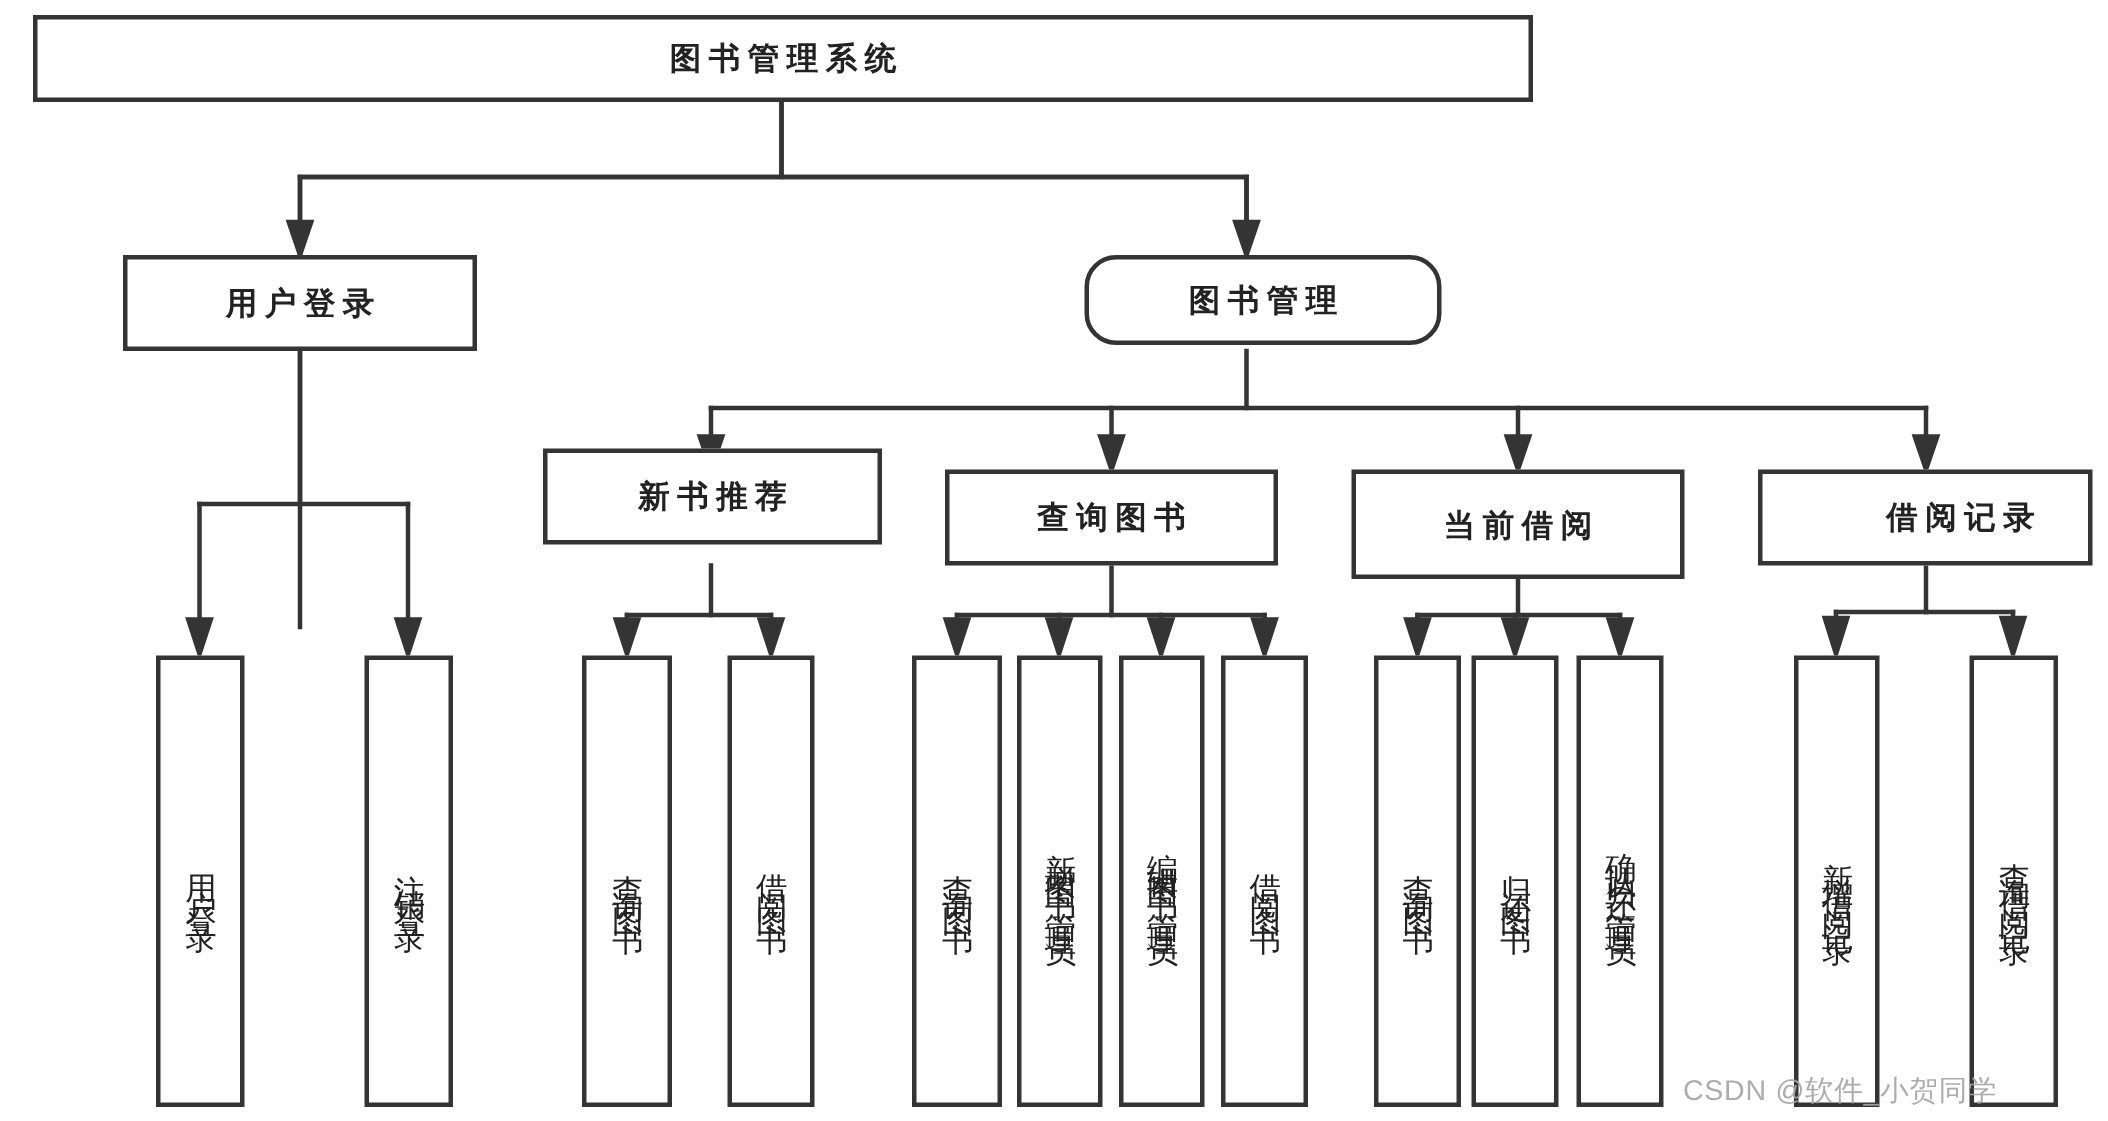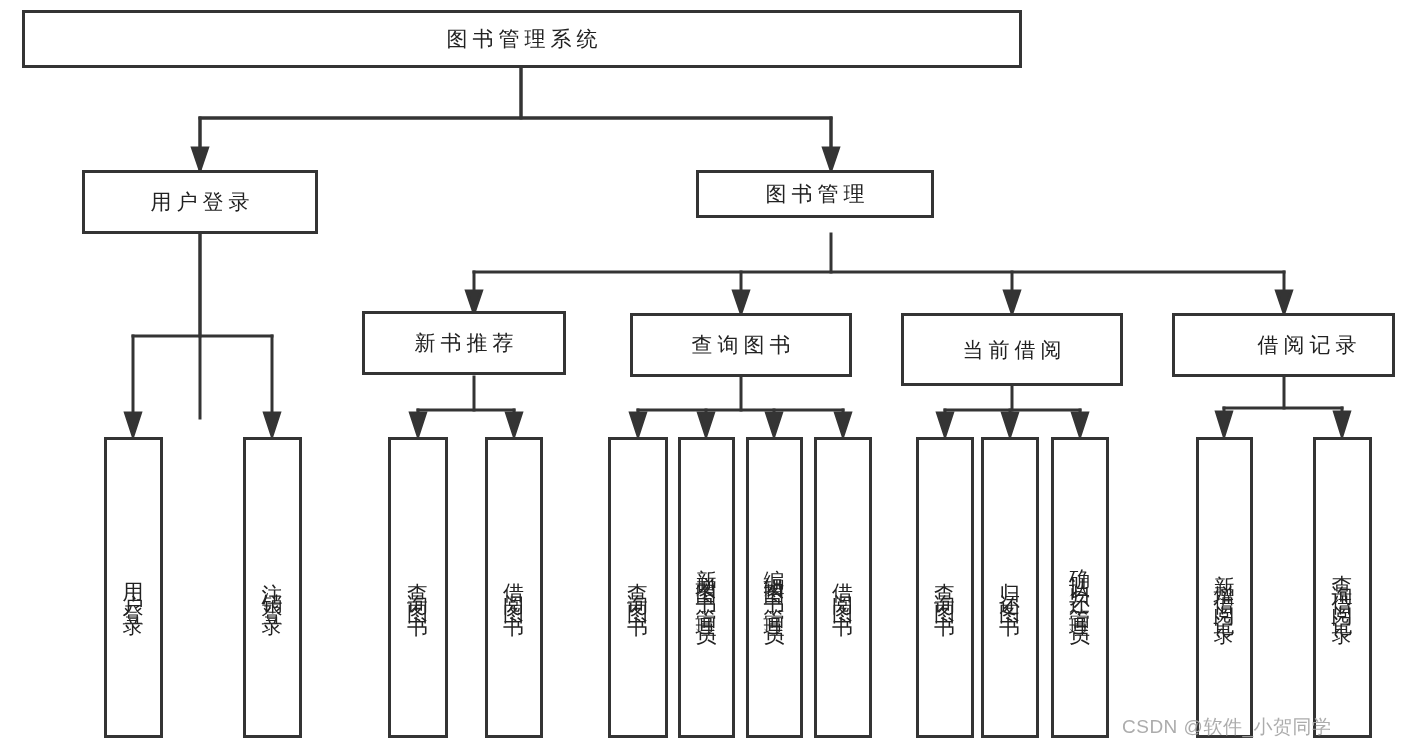"图书管理系统" .node.h span { font-weight: none -> bold }
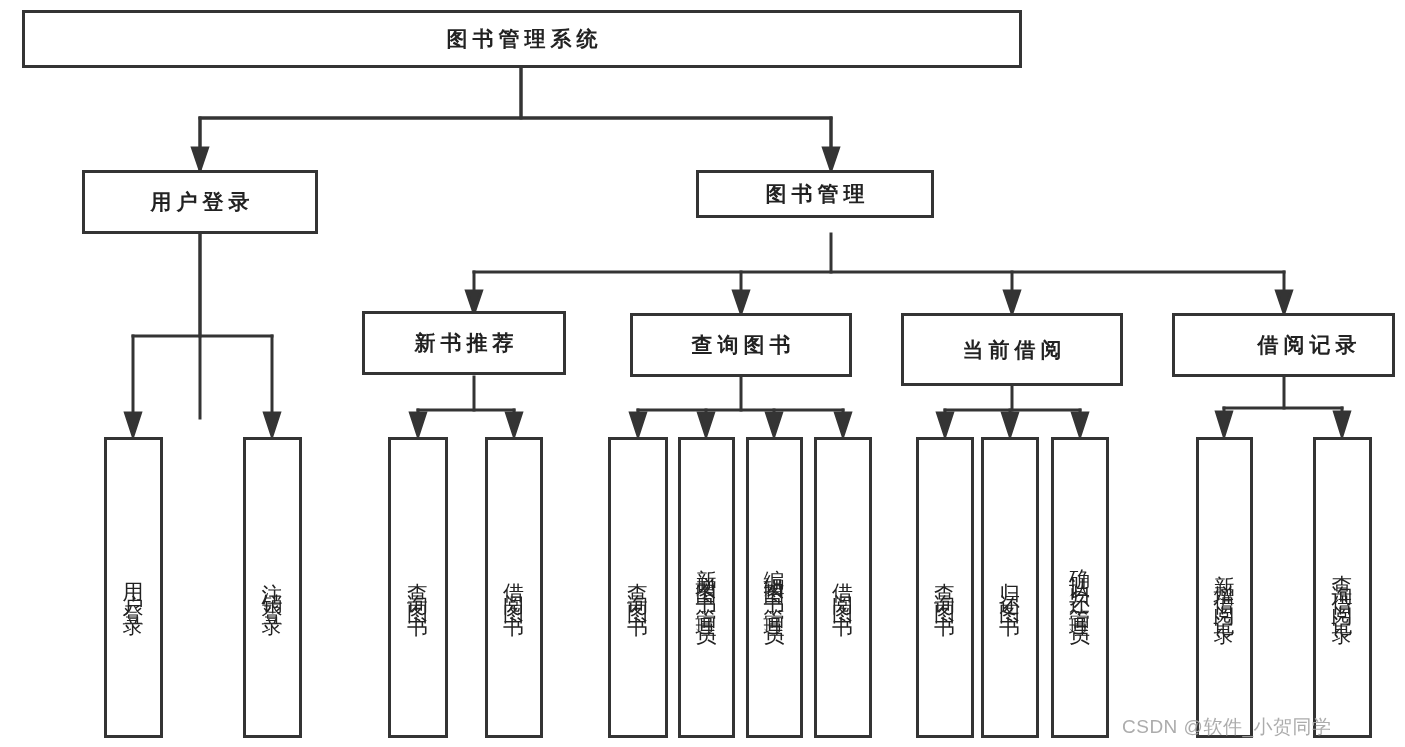"图书管理" div.node { border-radius: none -> 21px; height: 48px -> 60px; left: 696px -> 723px }
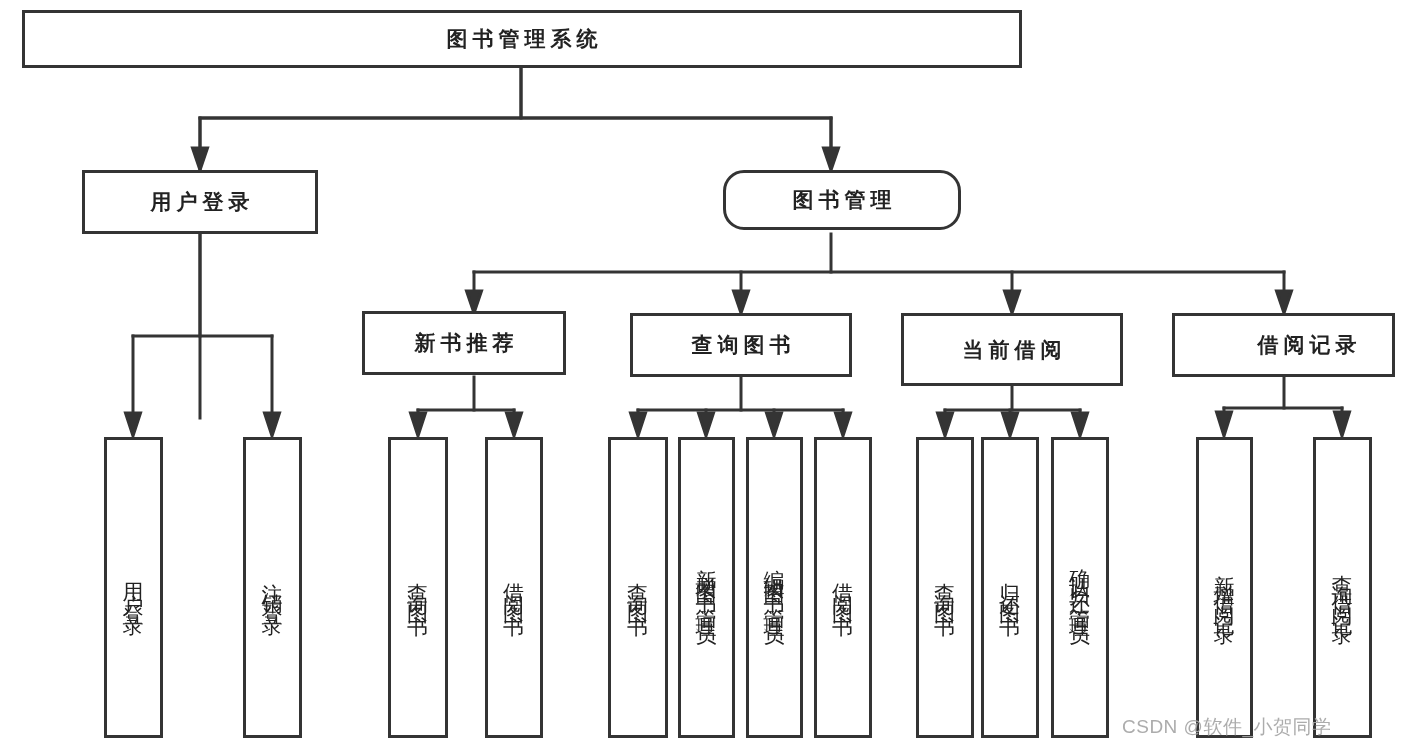"新书推荐" div.node { top: 311px -> 299px; width: 204px -> 226px }
